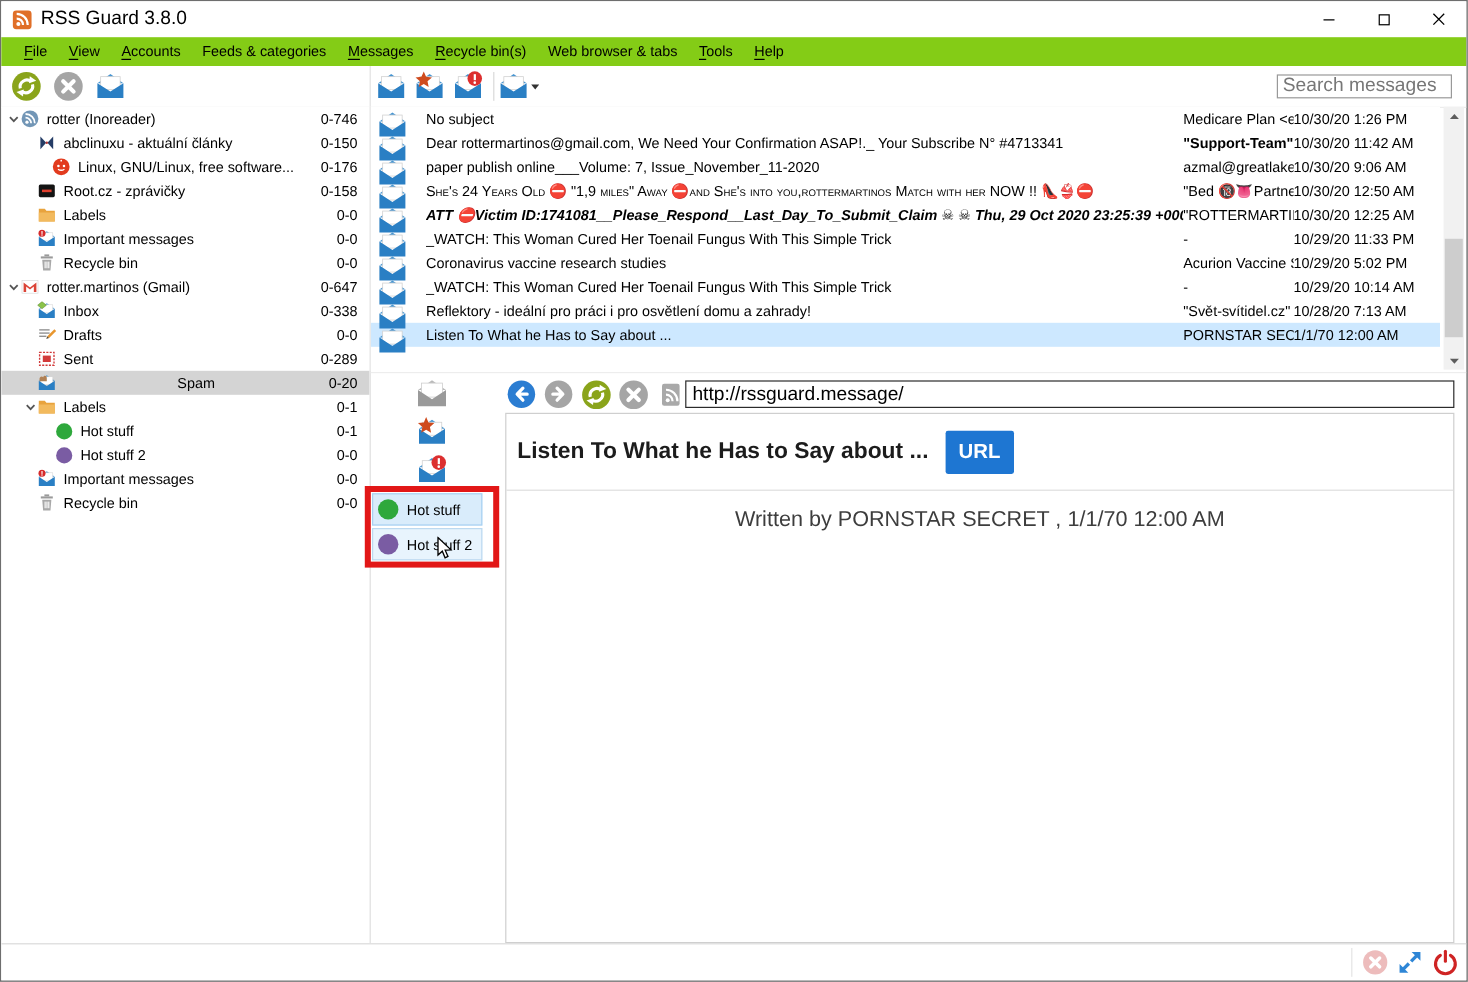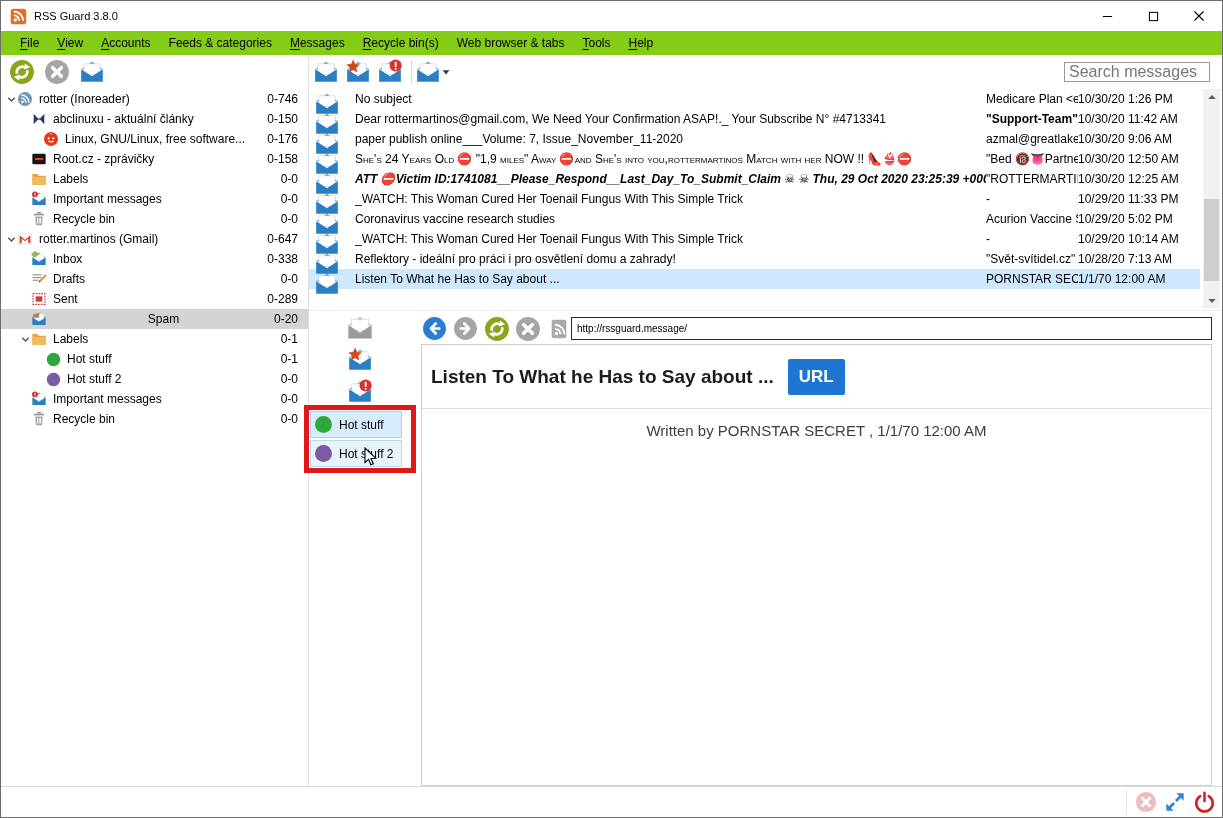"RSS Guard 3.8.0" .titlebar .app-title { font-size: 11px -> 16px }
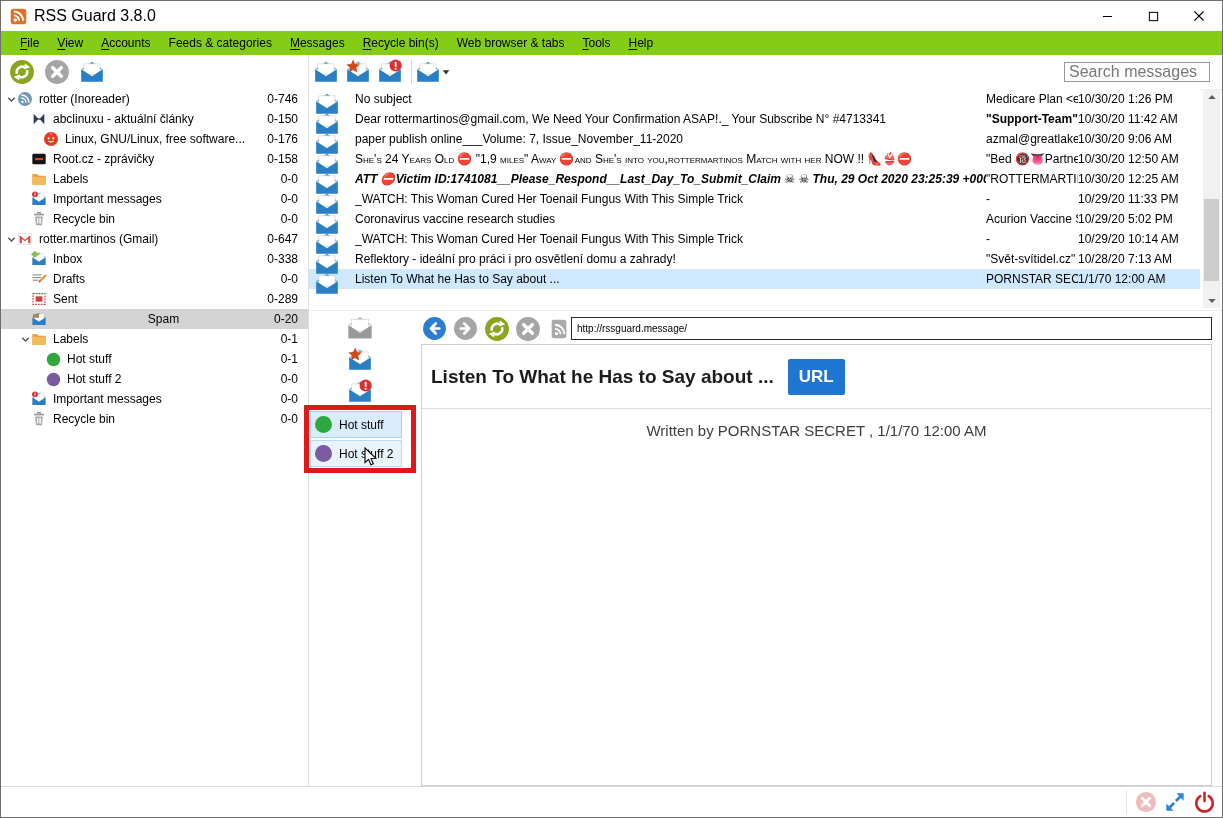"http://rssguard.message/" .url-box input { font-size: 10px -> 16px }
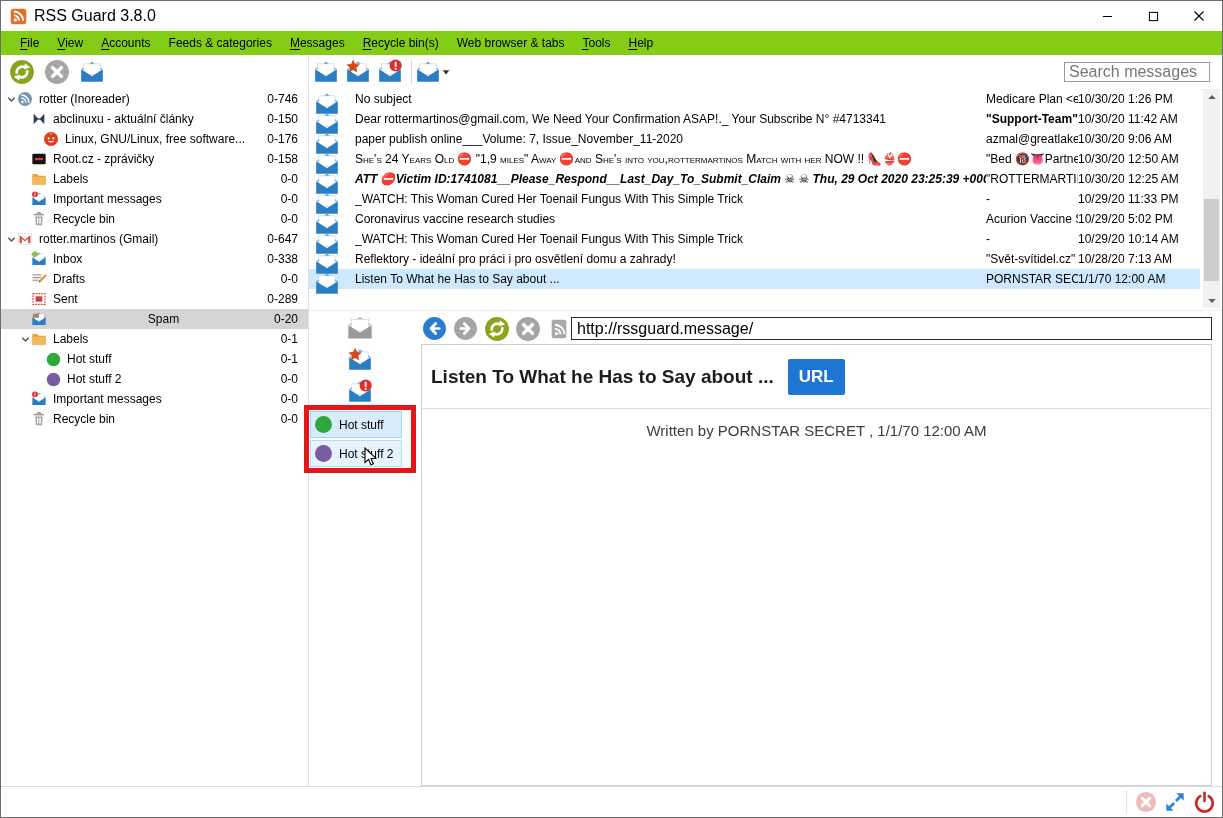"Written by PORNSTAR SECRET ," .byline { font-size: 15px -> 18px }
